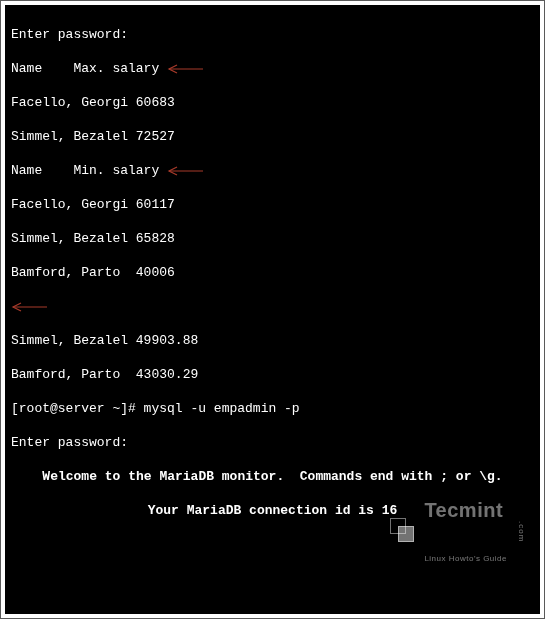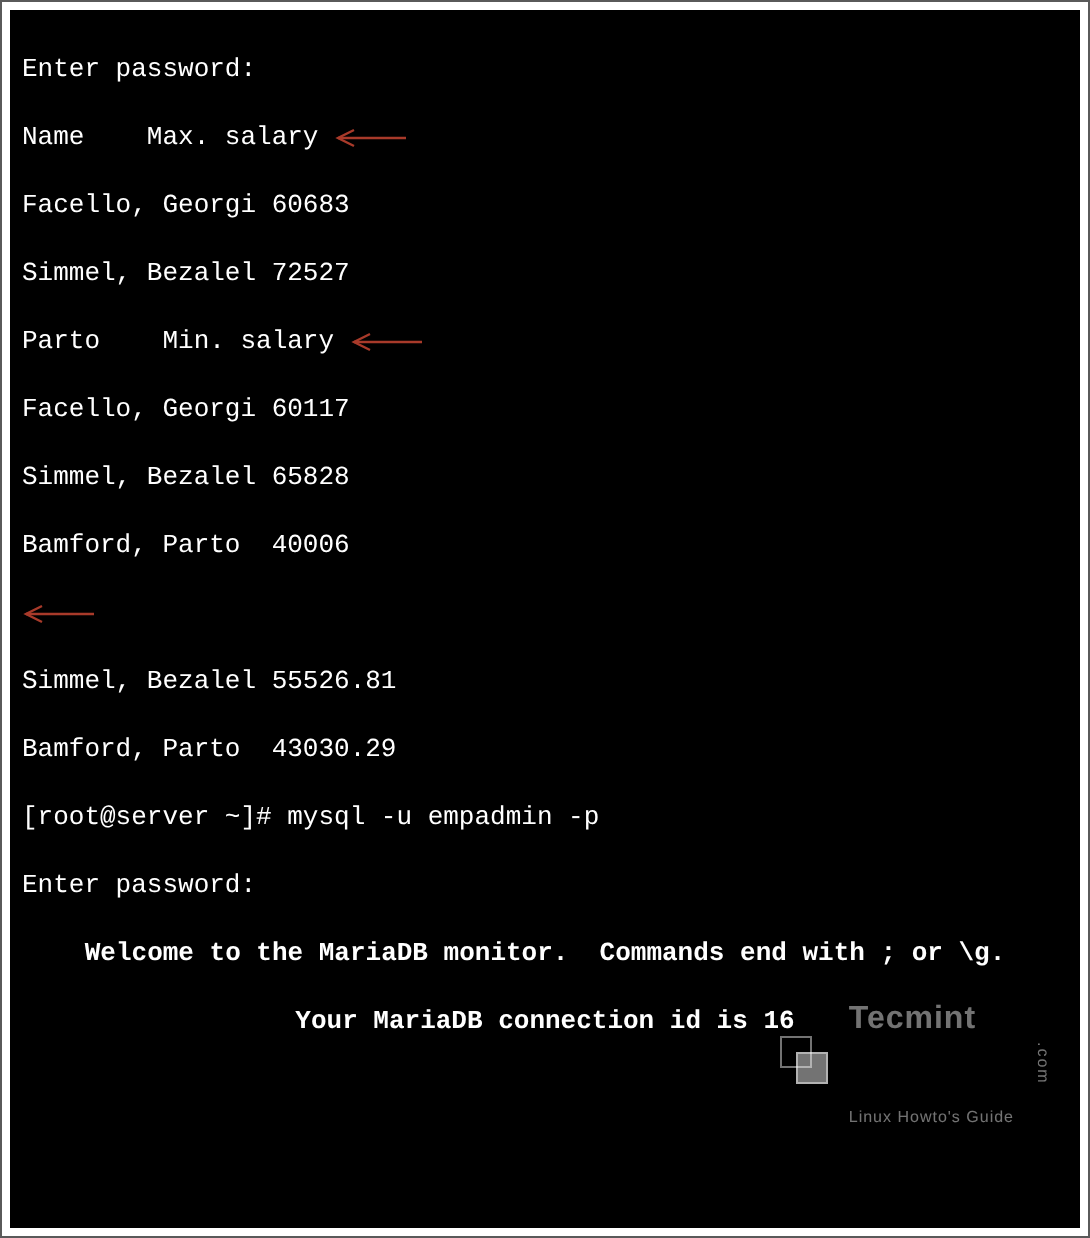"Parto Min. salary" span { text: Parto -> Name }
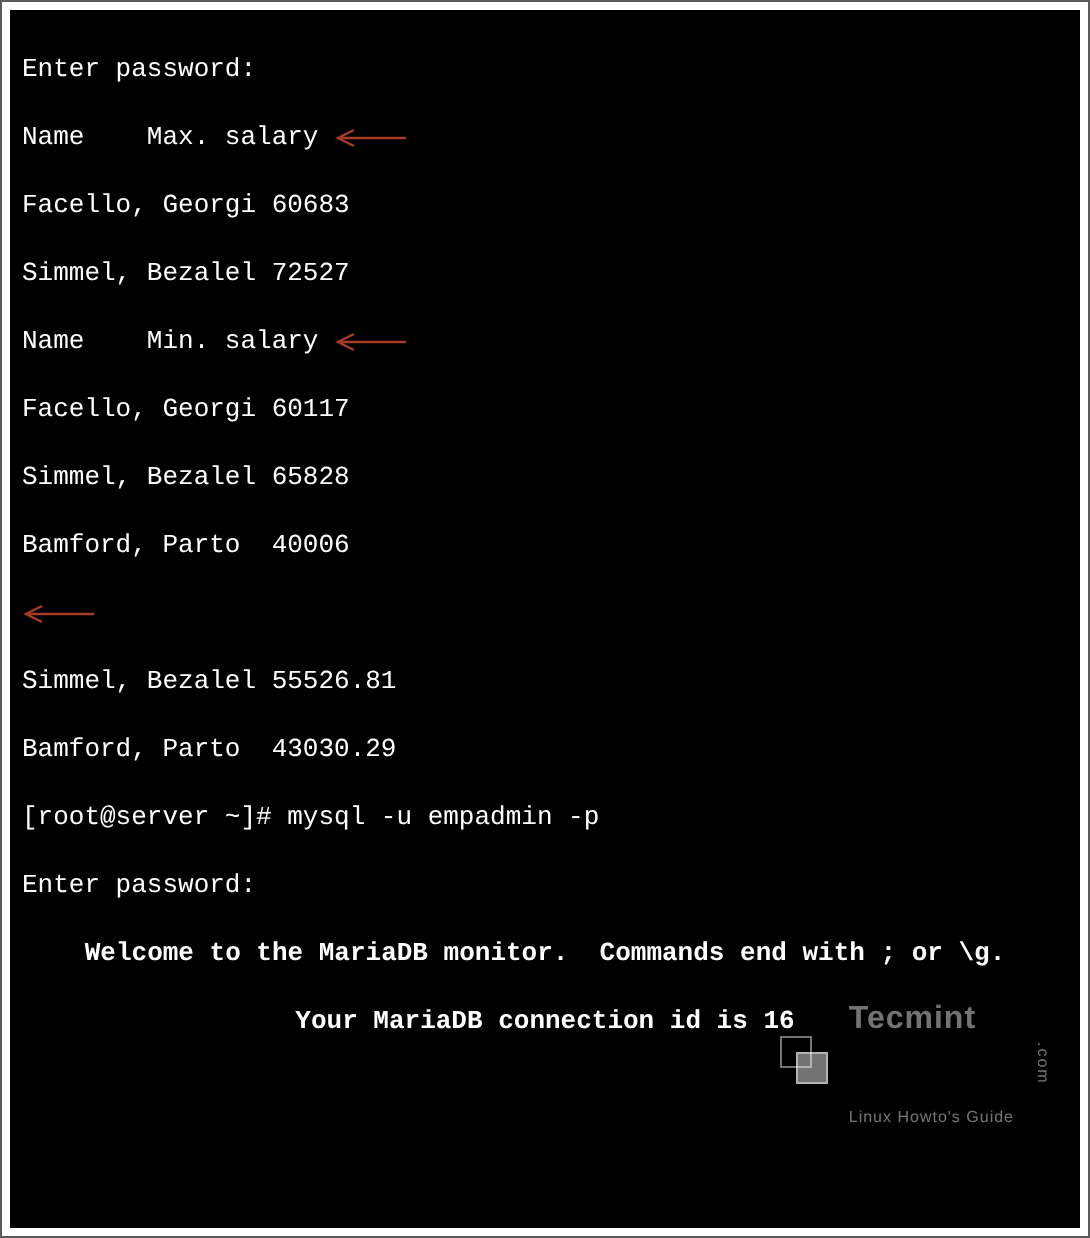"Simmel, Bezalel 55526.81" div.line { text: 55526.81 -> 49903.88 }
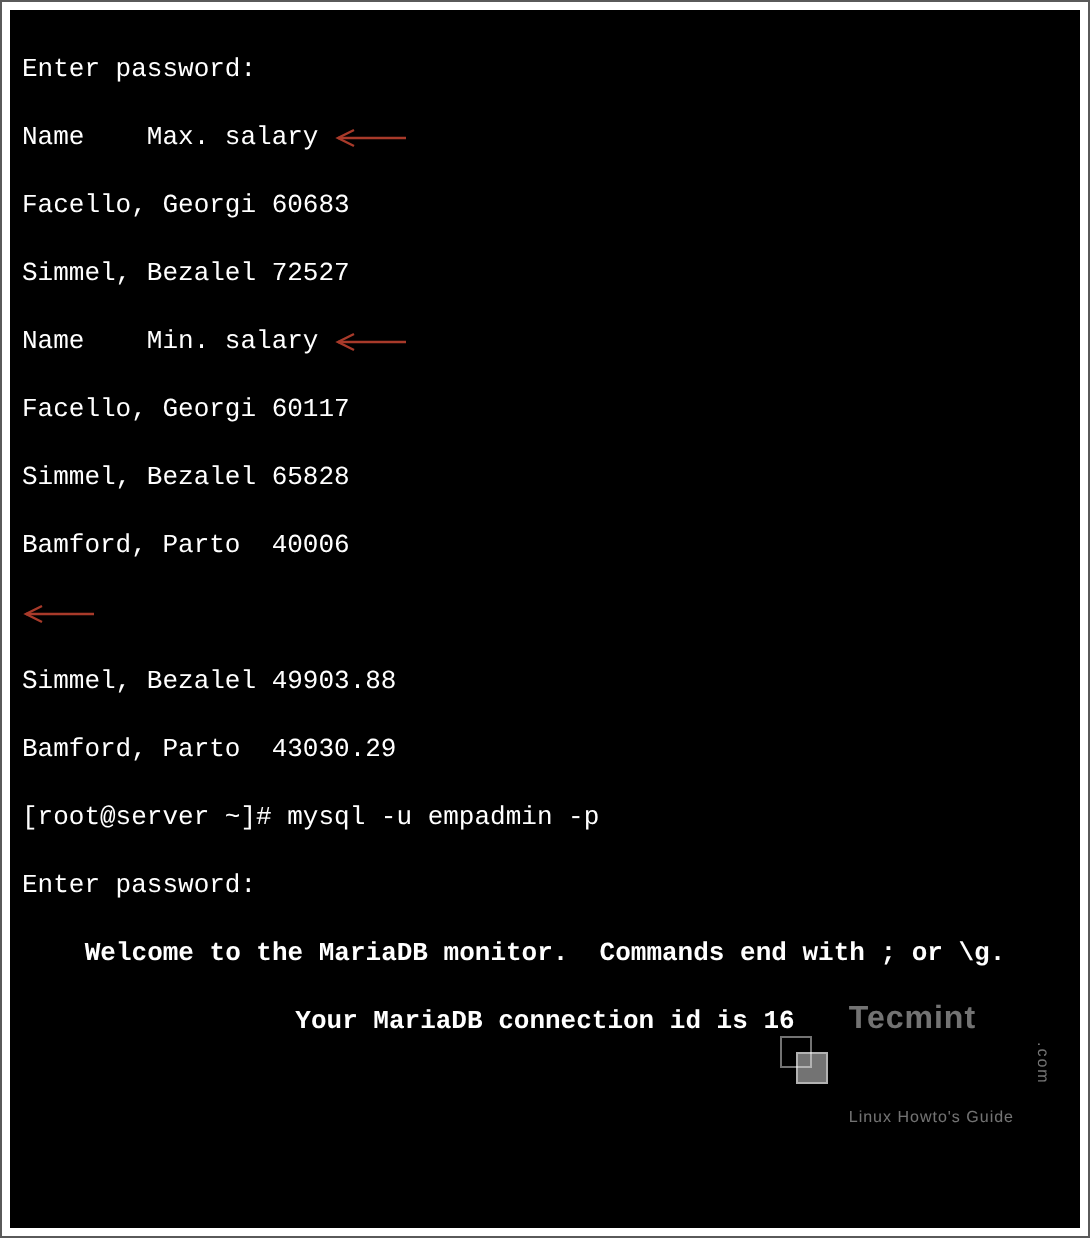"Tecmint" .wm-text .big { font-size: 16px -> 20px }
